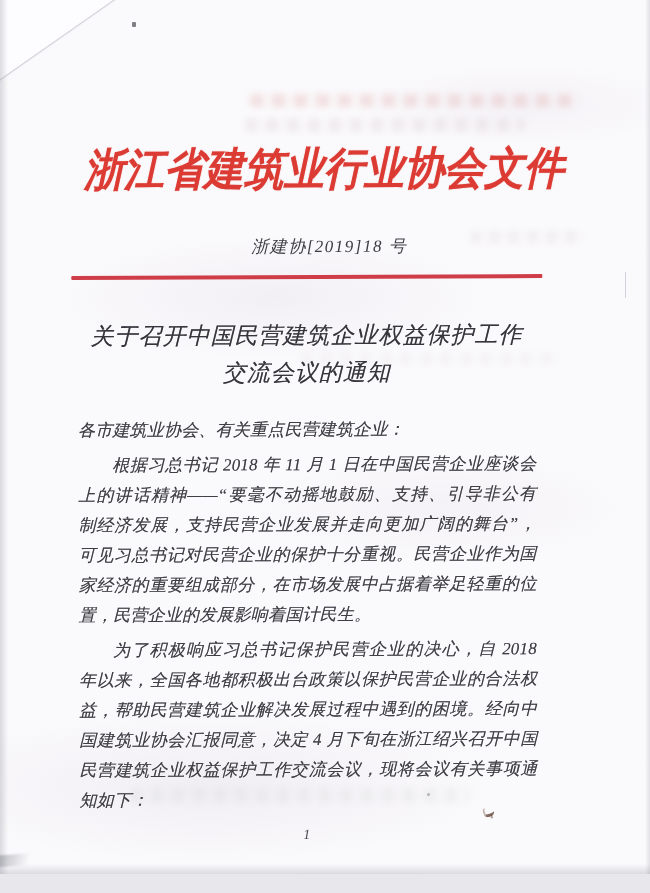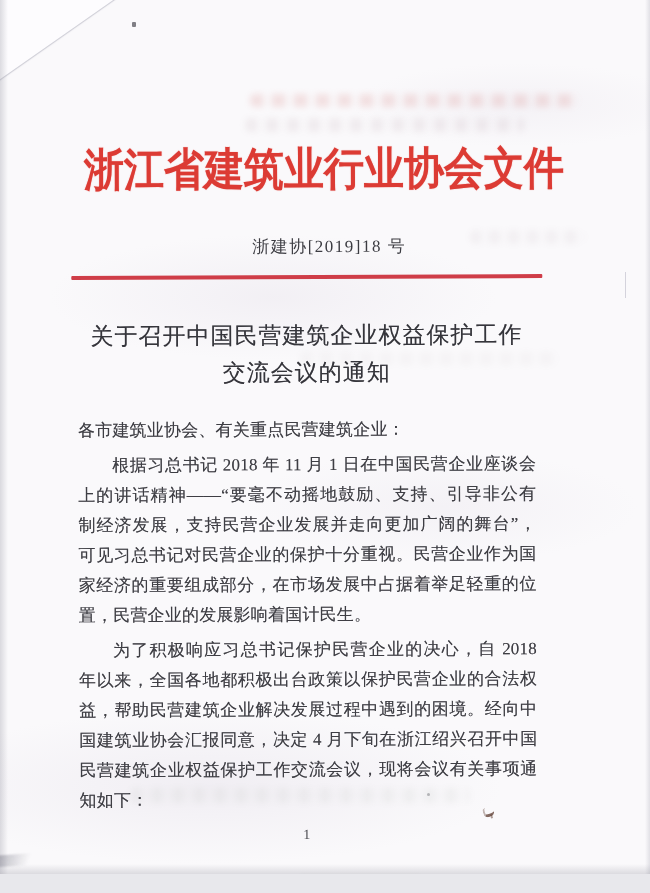"浙江省建筑业行业协会文件" .page { font-style: none -> italic }
